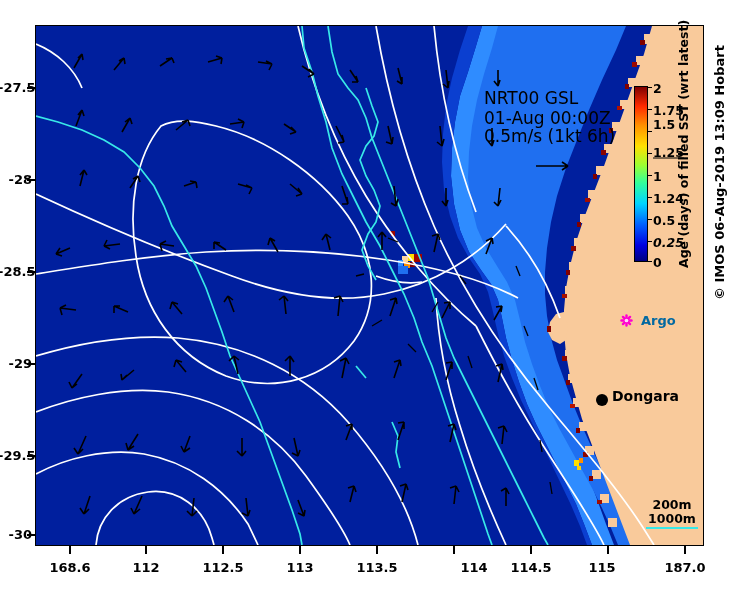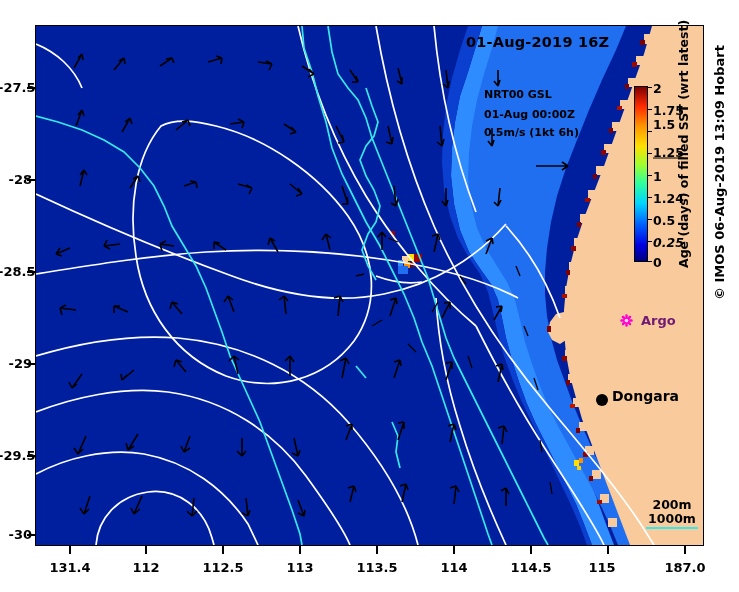"01-Aug-2019 16Z" div.maptext { html: <div>01-Aug-2019 16Z</div> -> none }
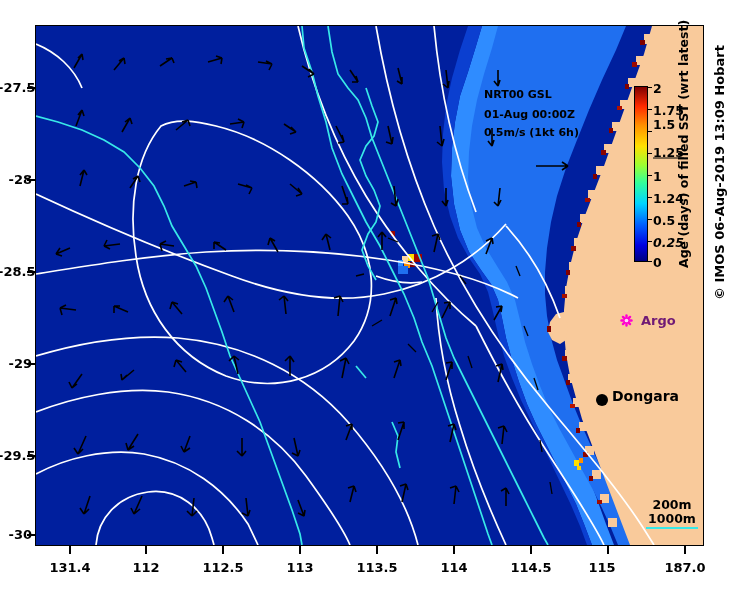"NRT00 GSL" .blk { font-size: 11px -> 17px; font-weight: bold -> normal }
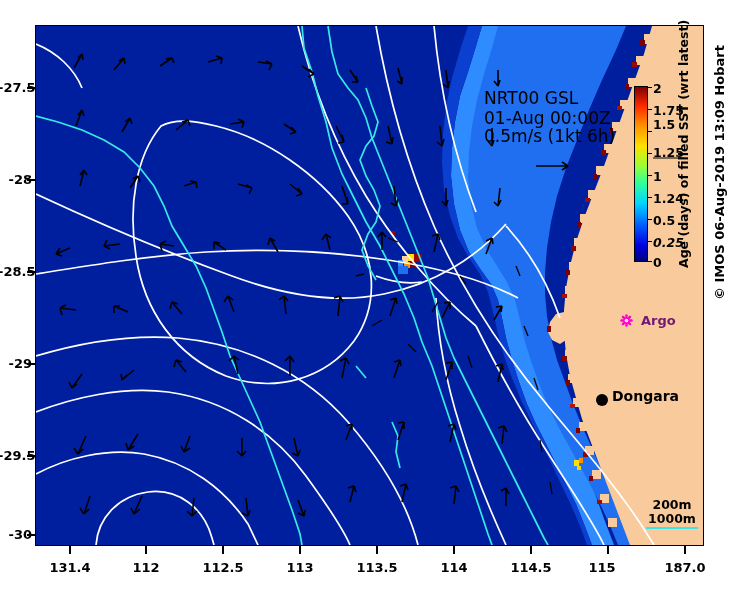"Argo" #argo-label { color: #701a75 -> #0369a1 }
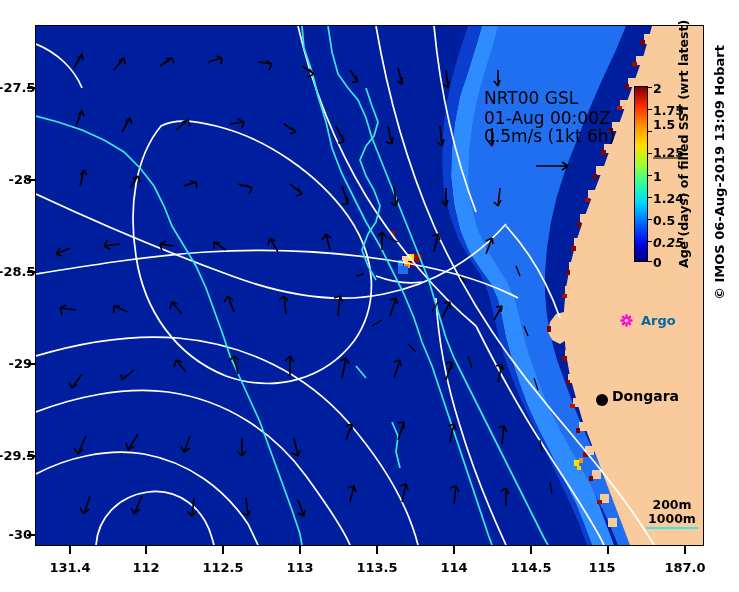"131.4" div.xlab { text: 131.4 -> 168.6 }
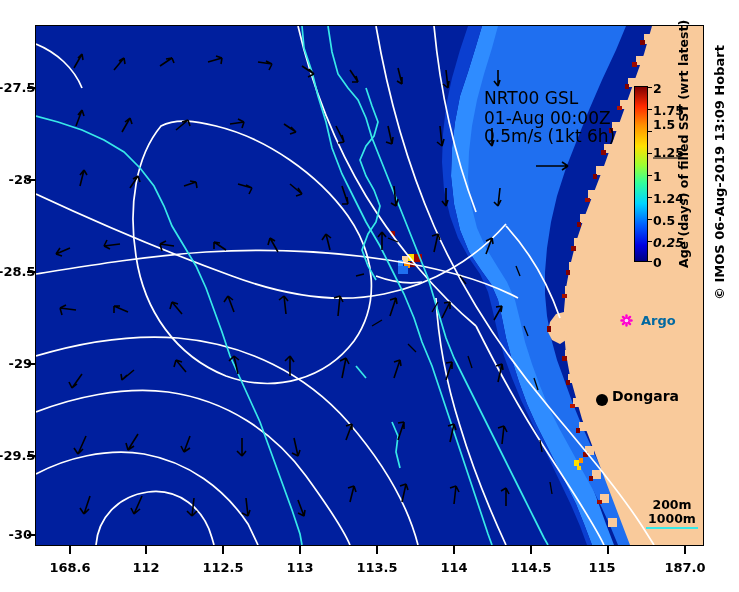"114" div.xlab { left: 424px -> 444px }
